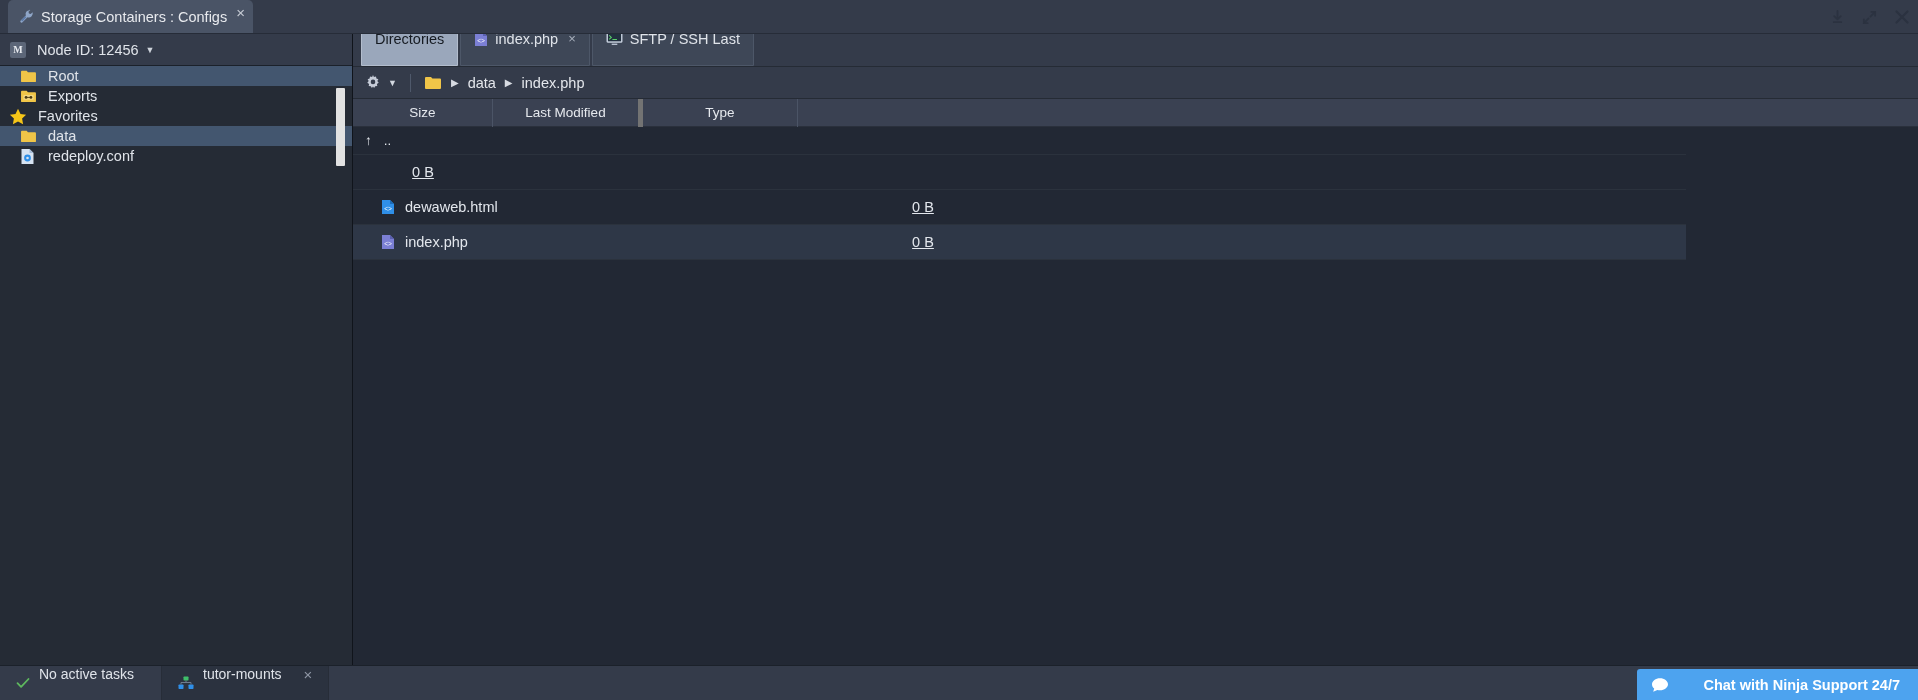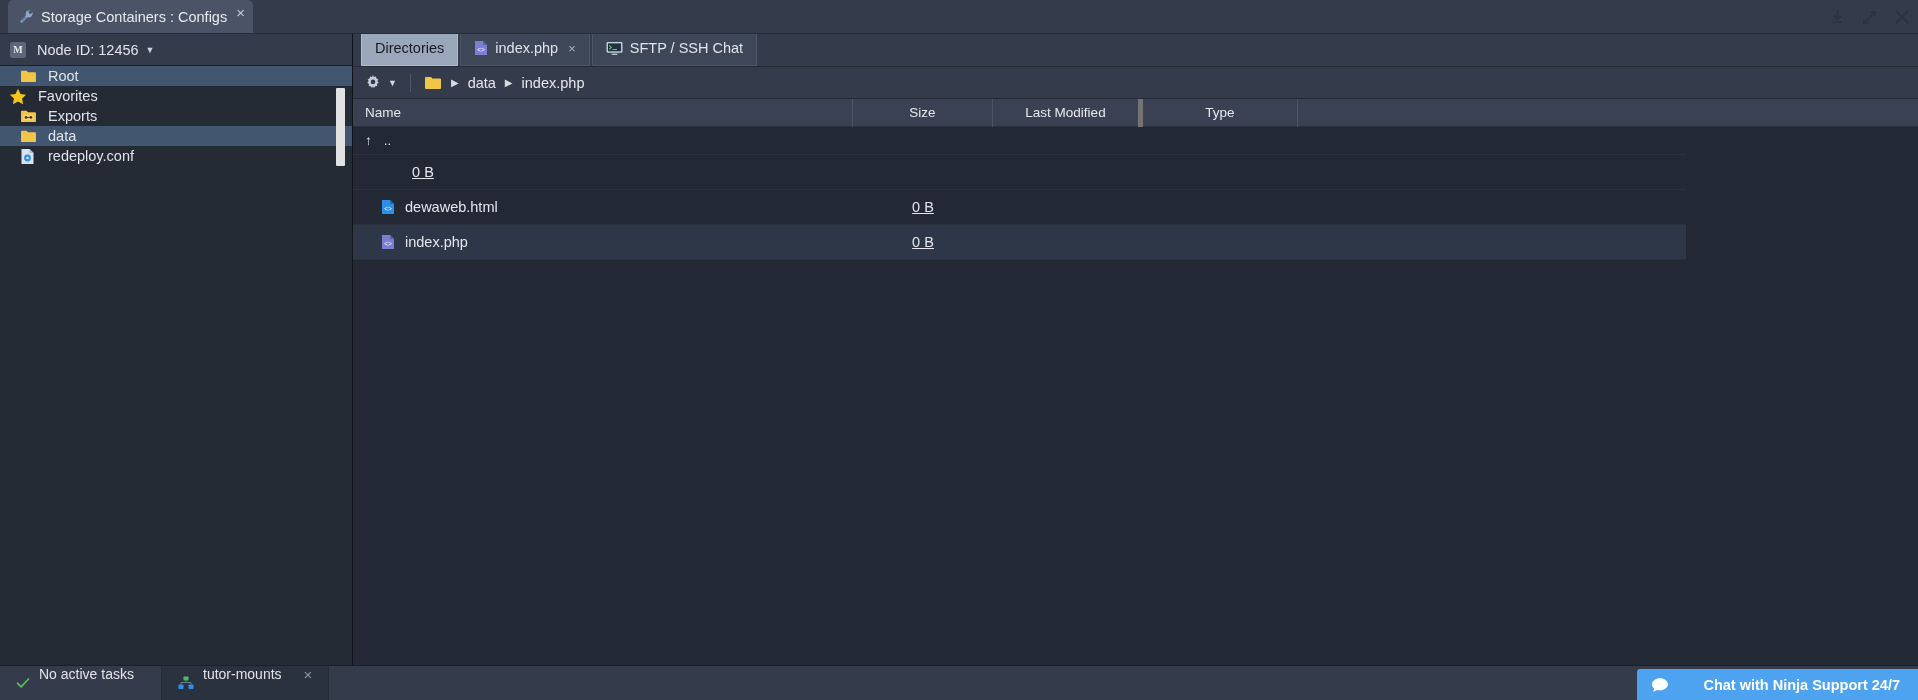"Directories" .doc-tab { align-items: center -> flex-start }
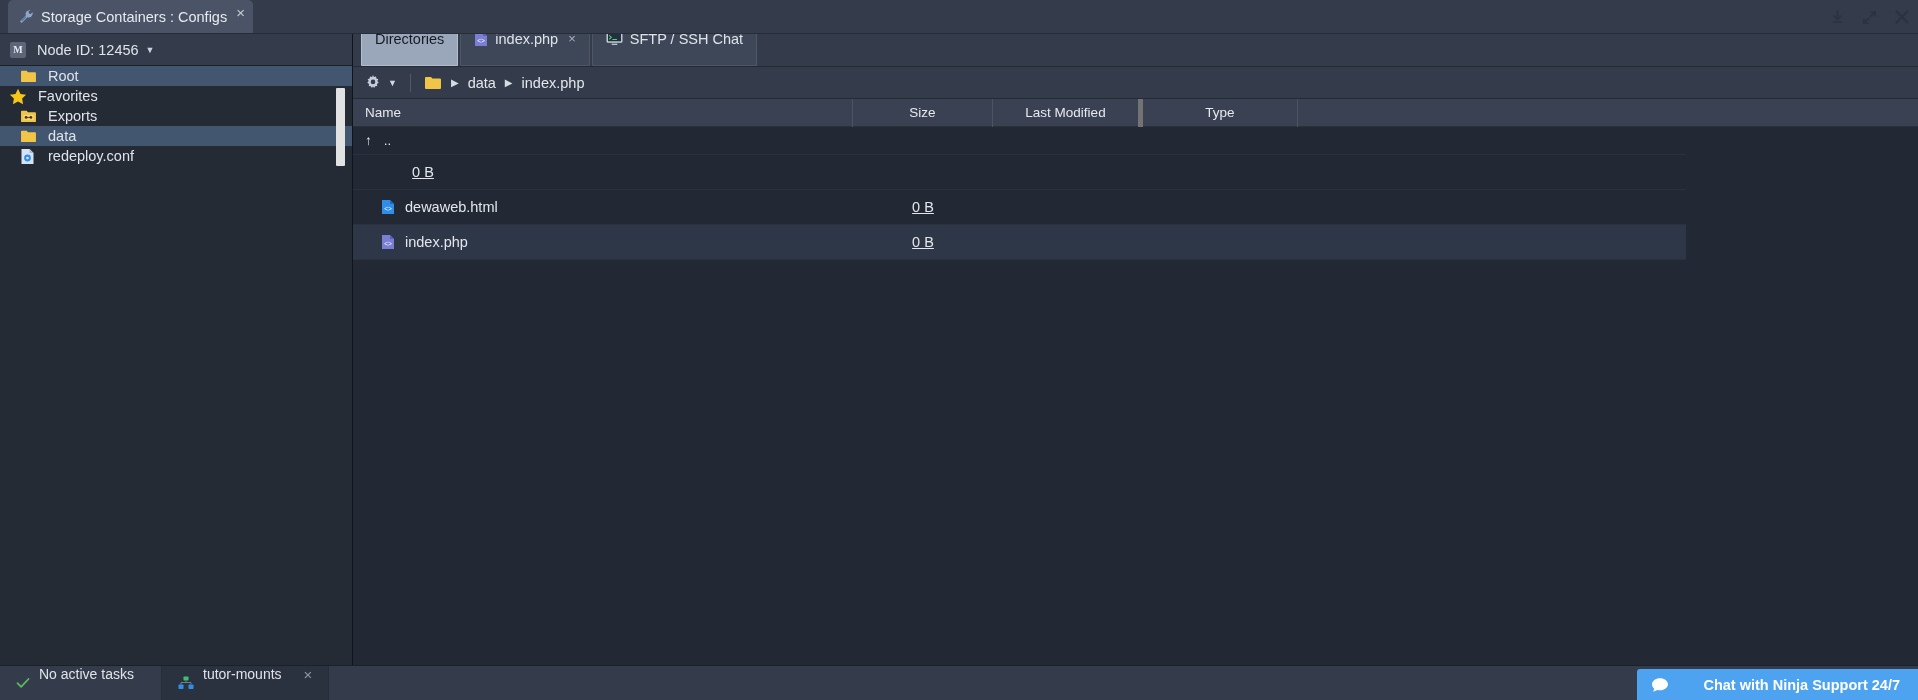"SFTP / SSH Chat" span { text: Chat -> Last }
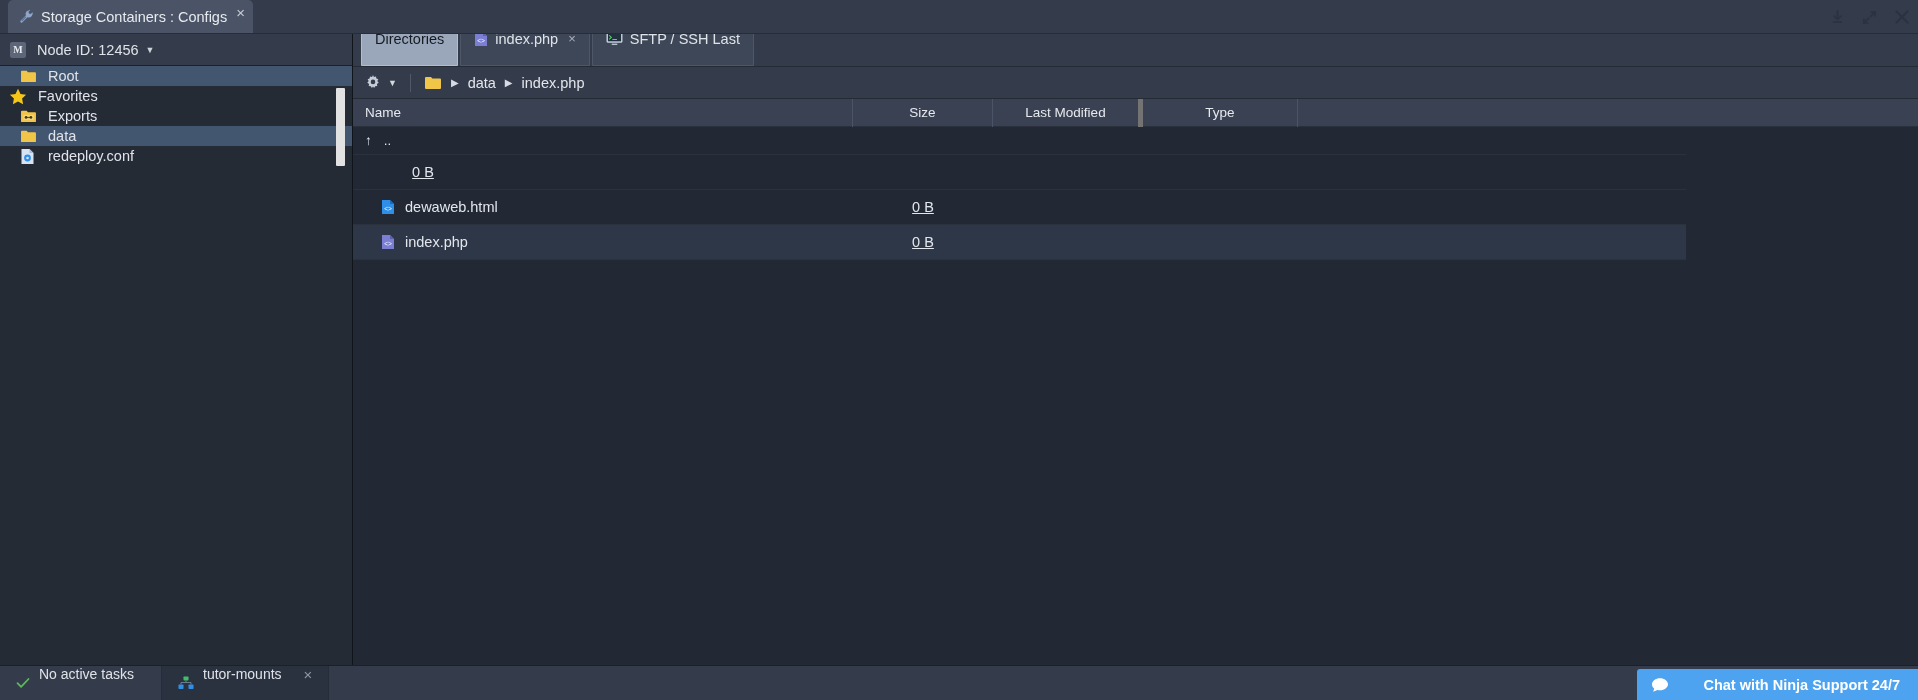"Favorites" div.tree-row { order: before "Exports" -> after "Exports" }
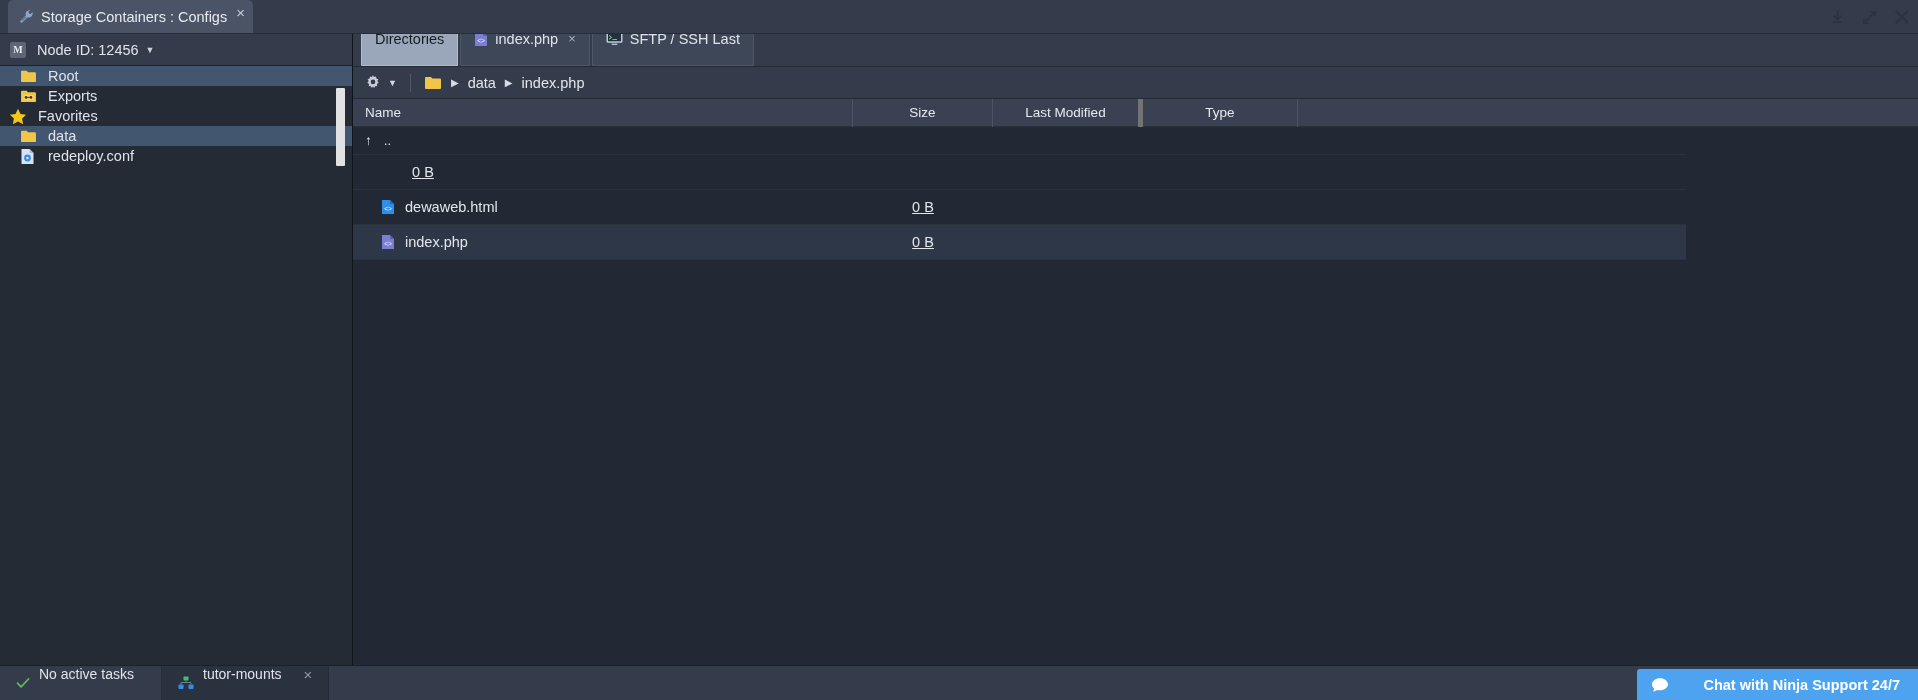"Name" div.ch { html: <div>Name</div> -> none }
